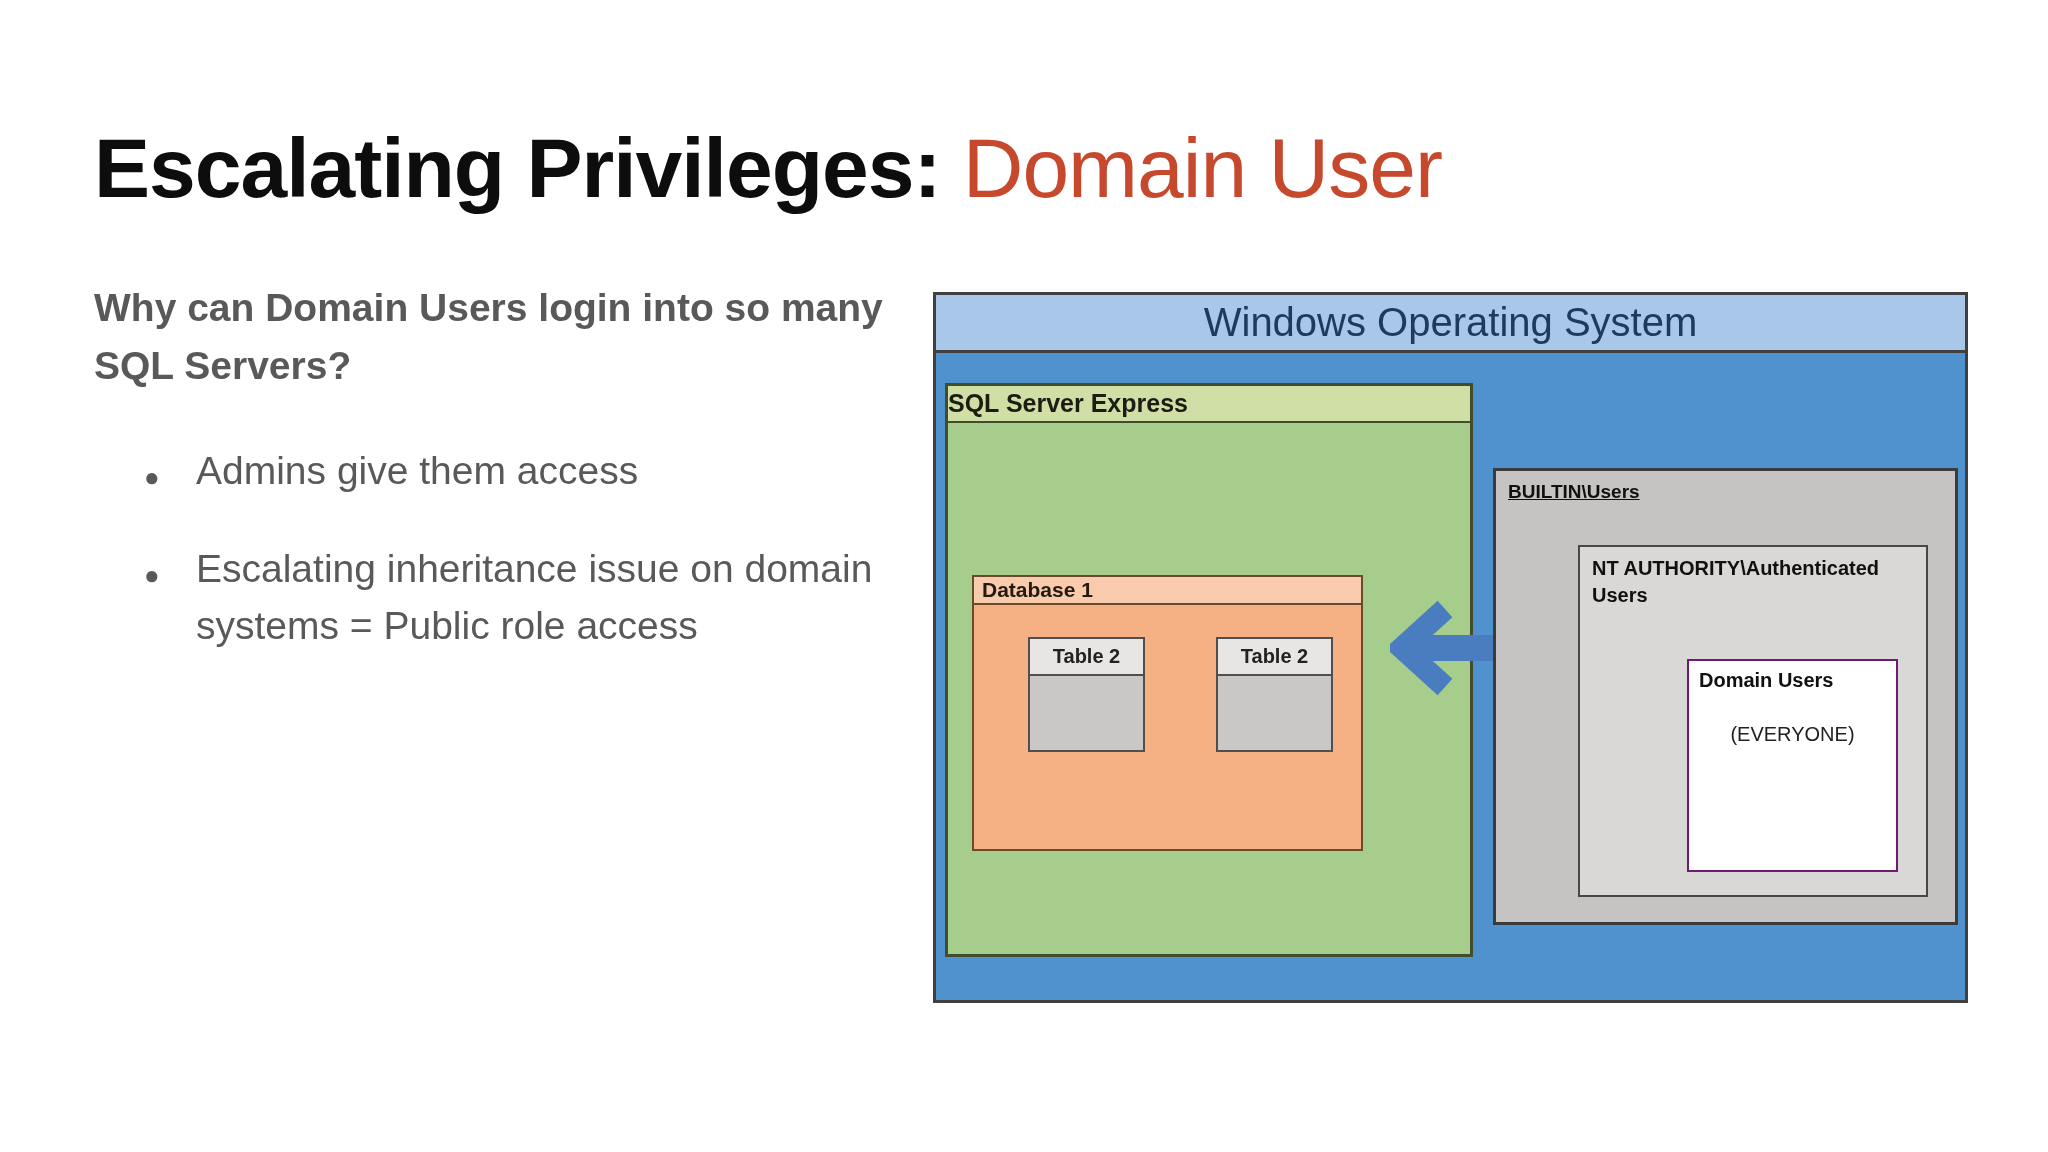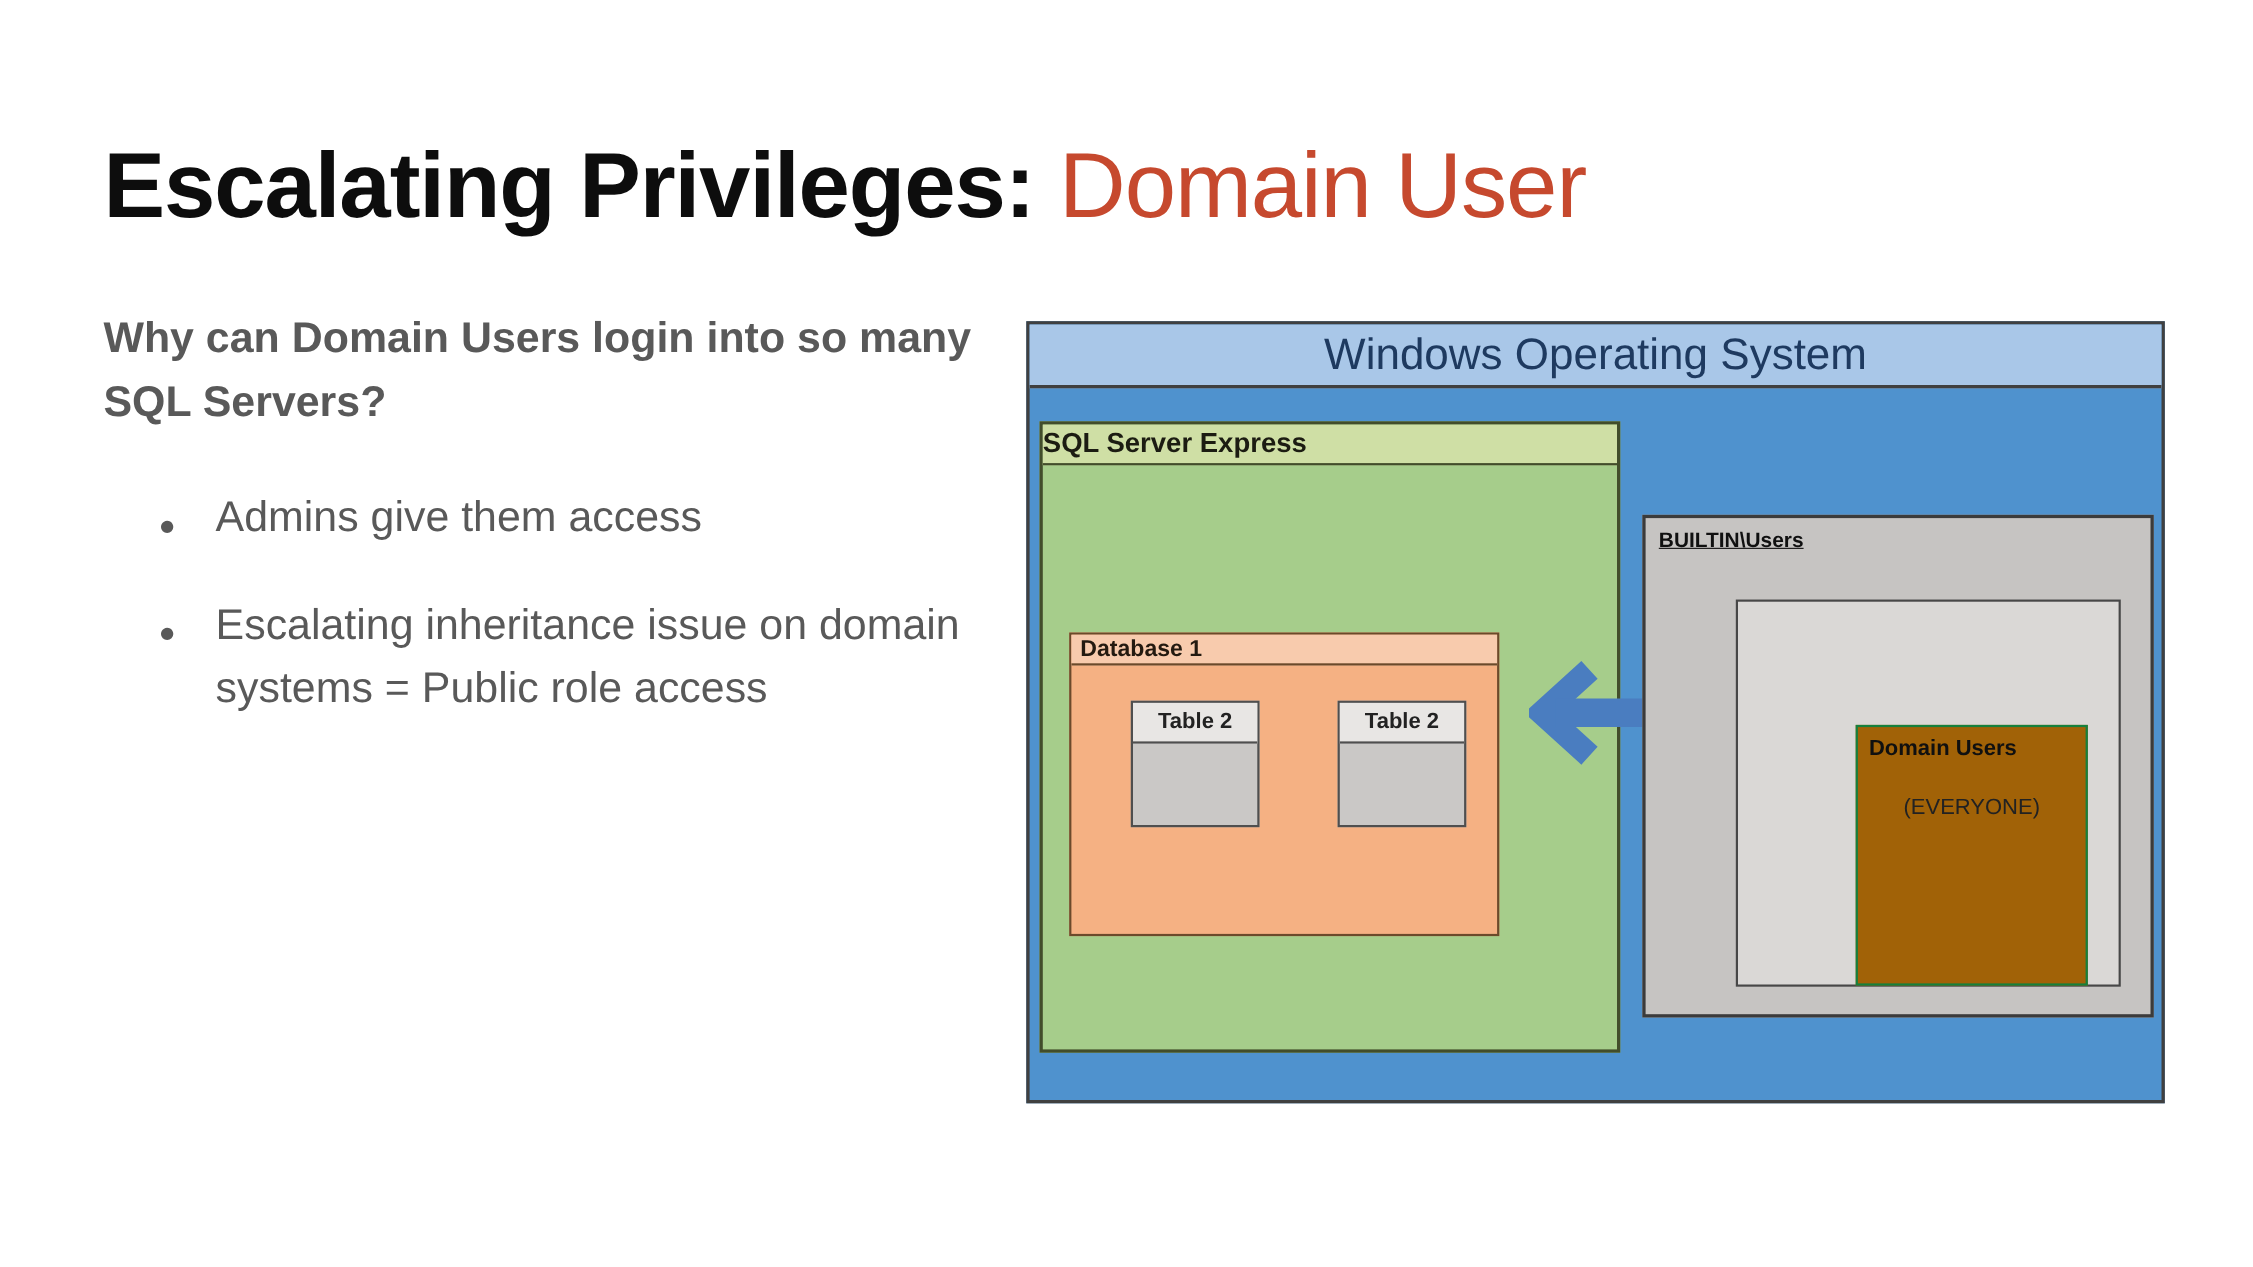"NT AUTHORITY\Authenticated Users" div.nt-label { html: none -> <div>NT AUTHORITY\Authenticated Users</div> }
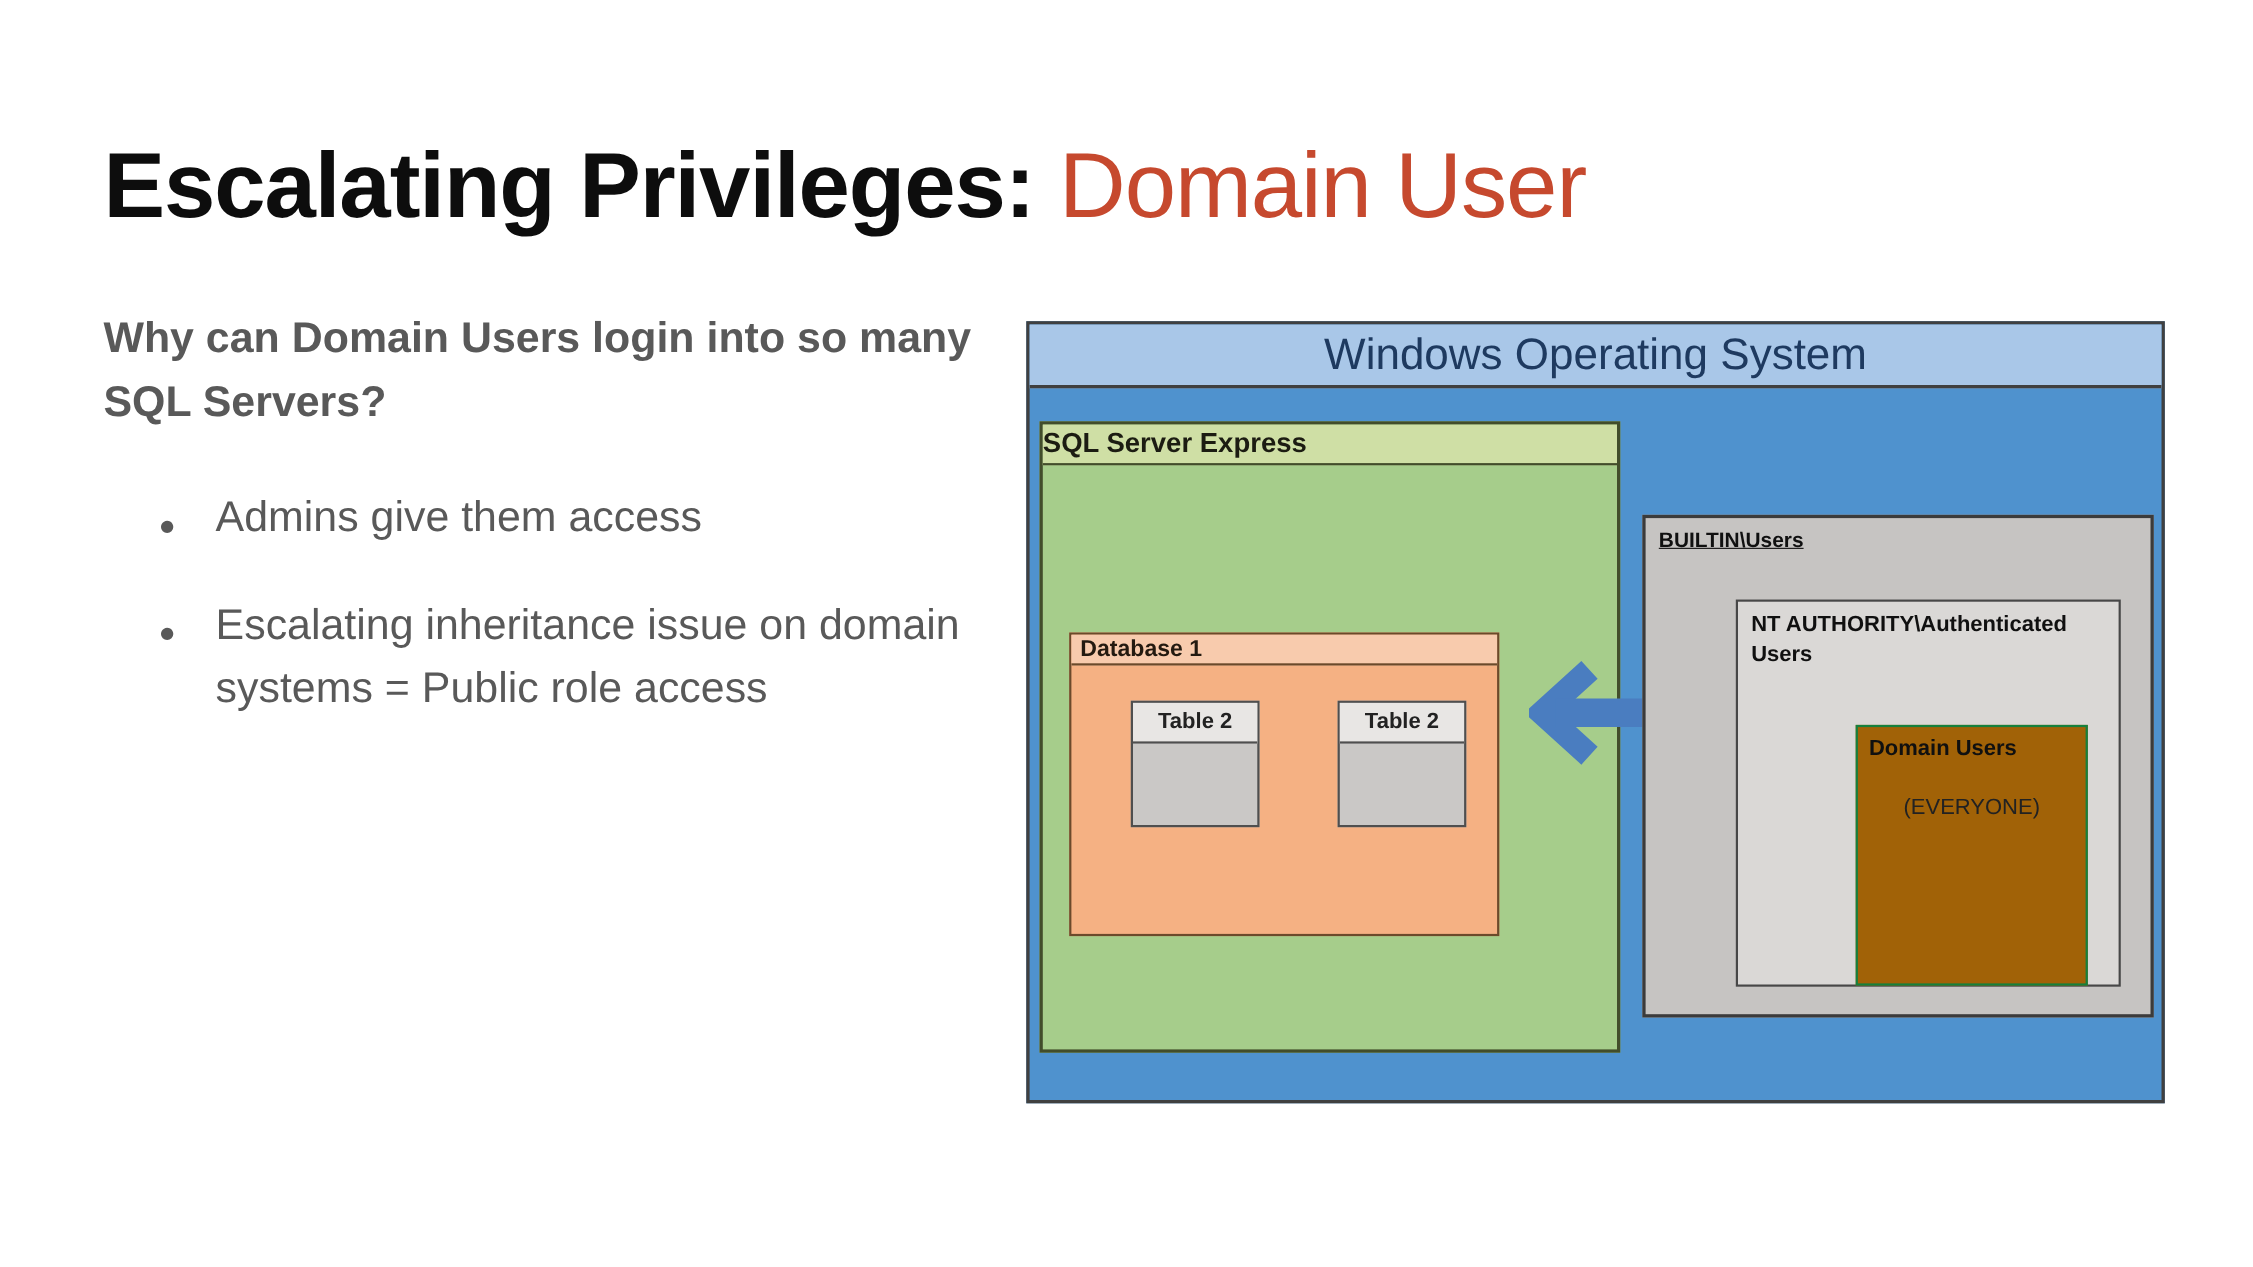"Domain Users" .domain-box { background: #a16207 -> #ffffff; border: 2px solid #15803d -> 2px solid #701a75; height: 237px -> 213px }
